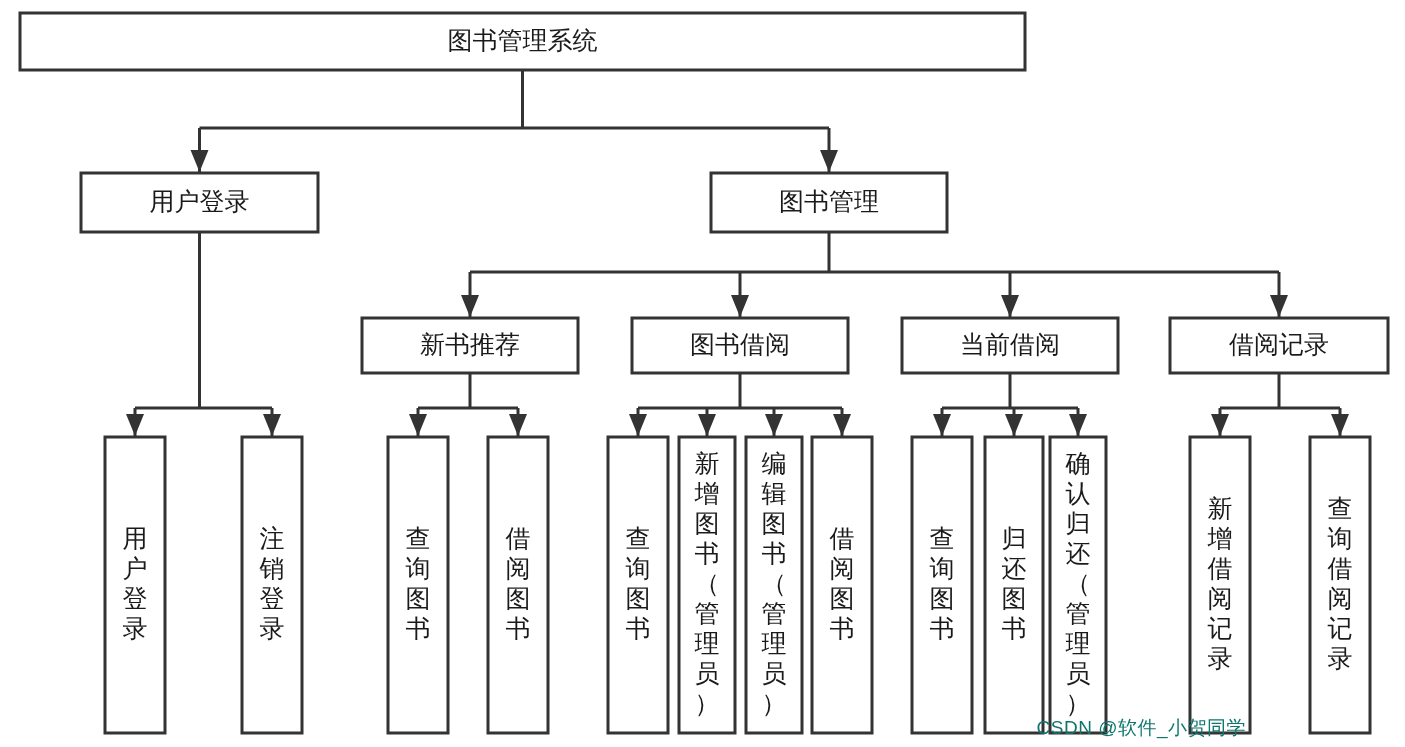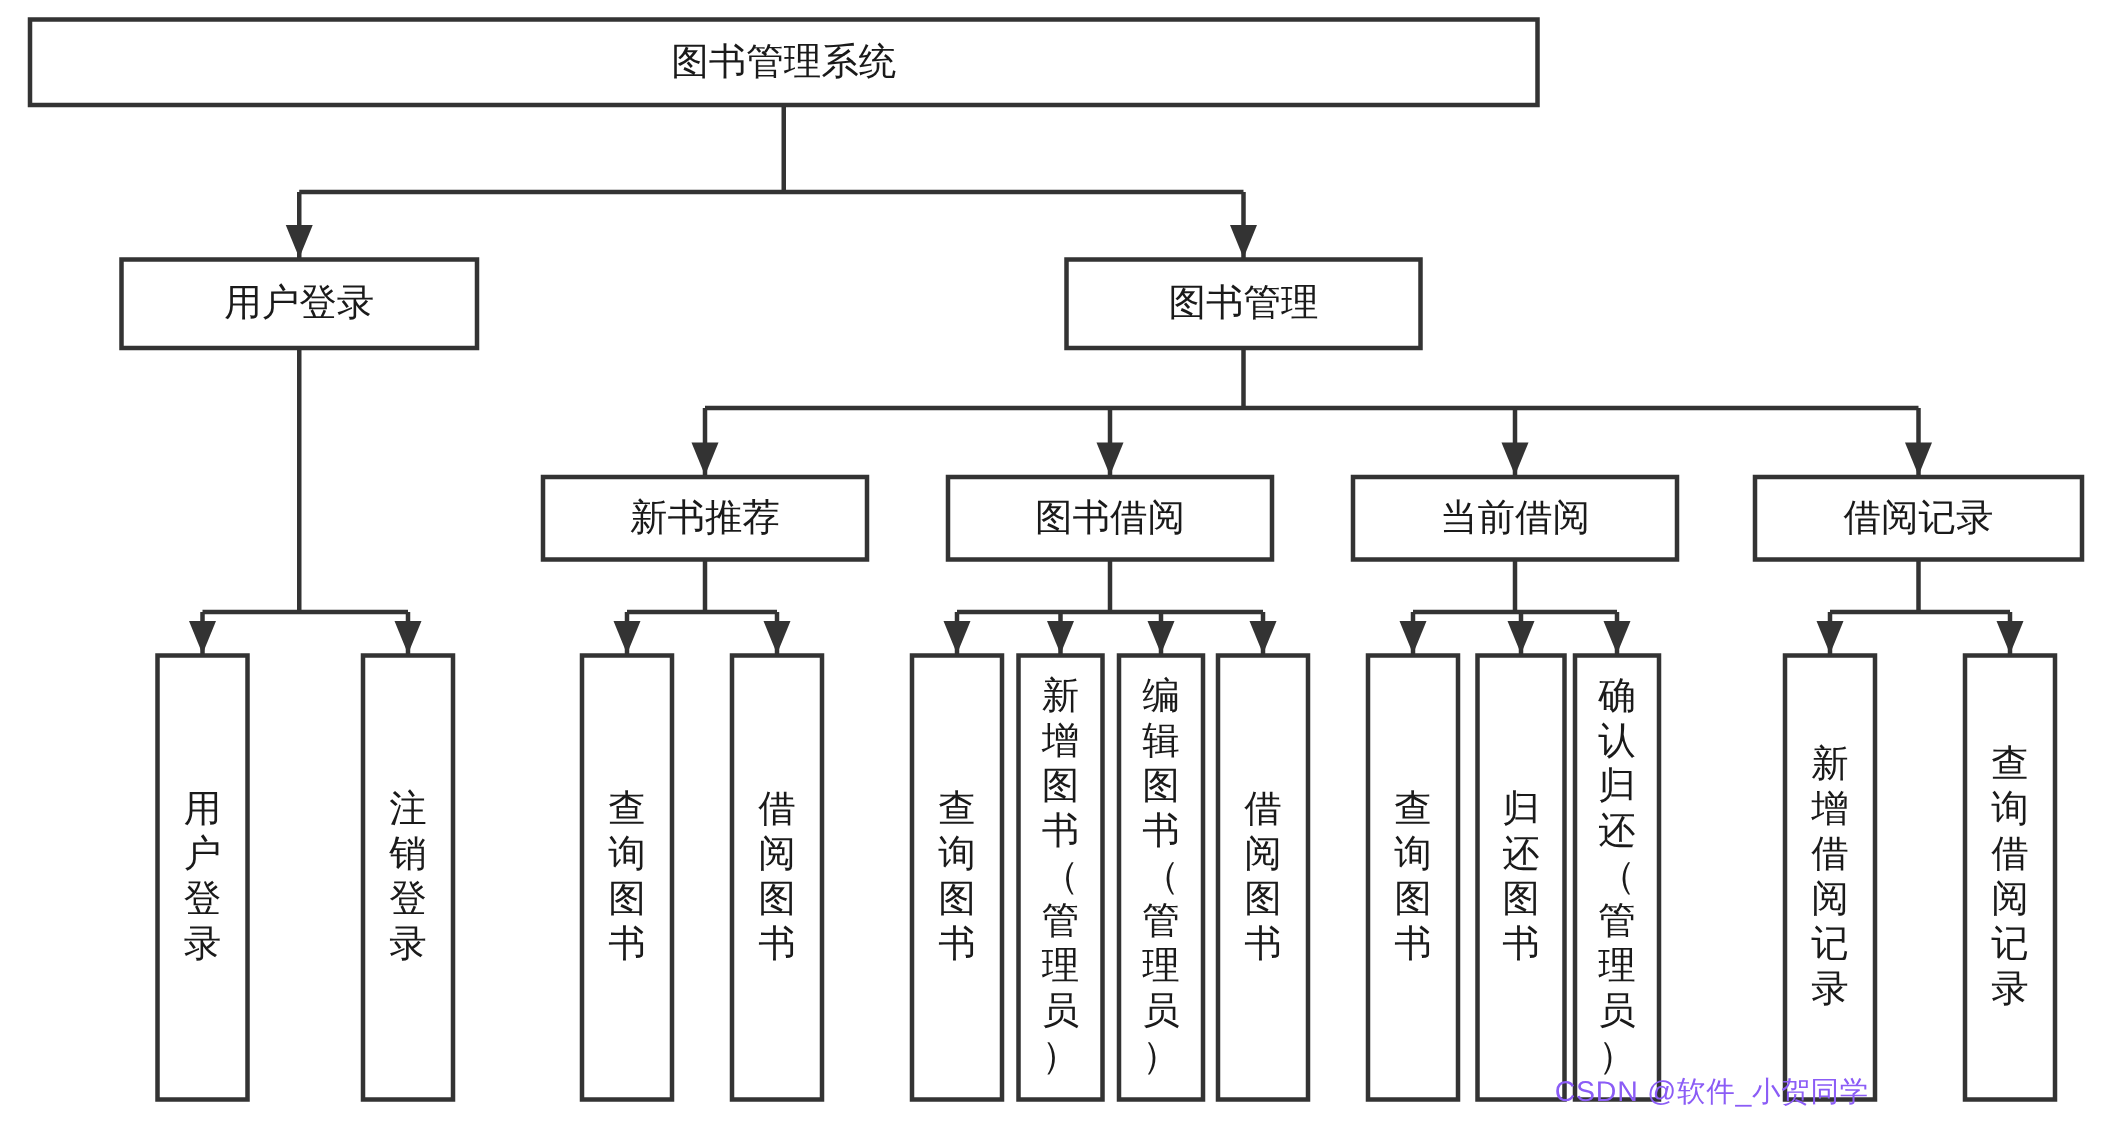"CSDN @软件_小贺同学" .watermark { color: #8b5cf6 -> #0f766e }
